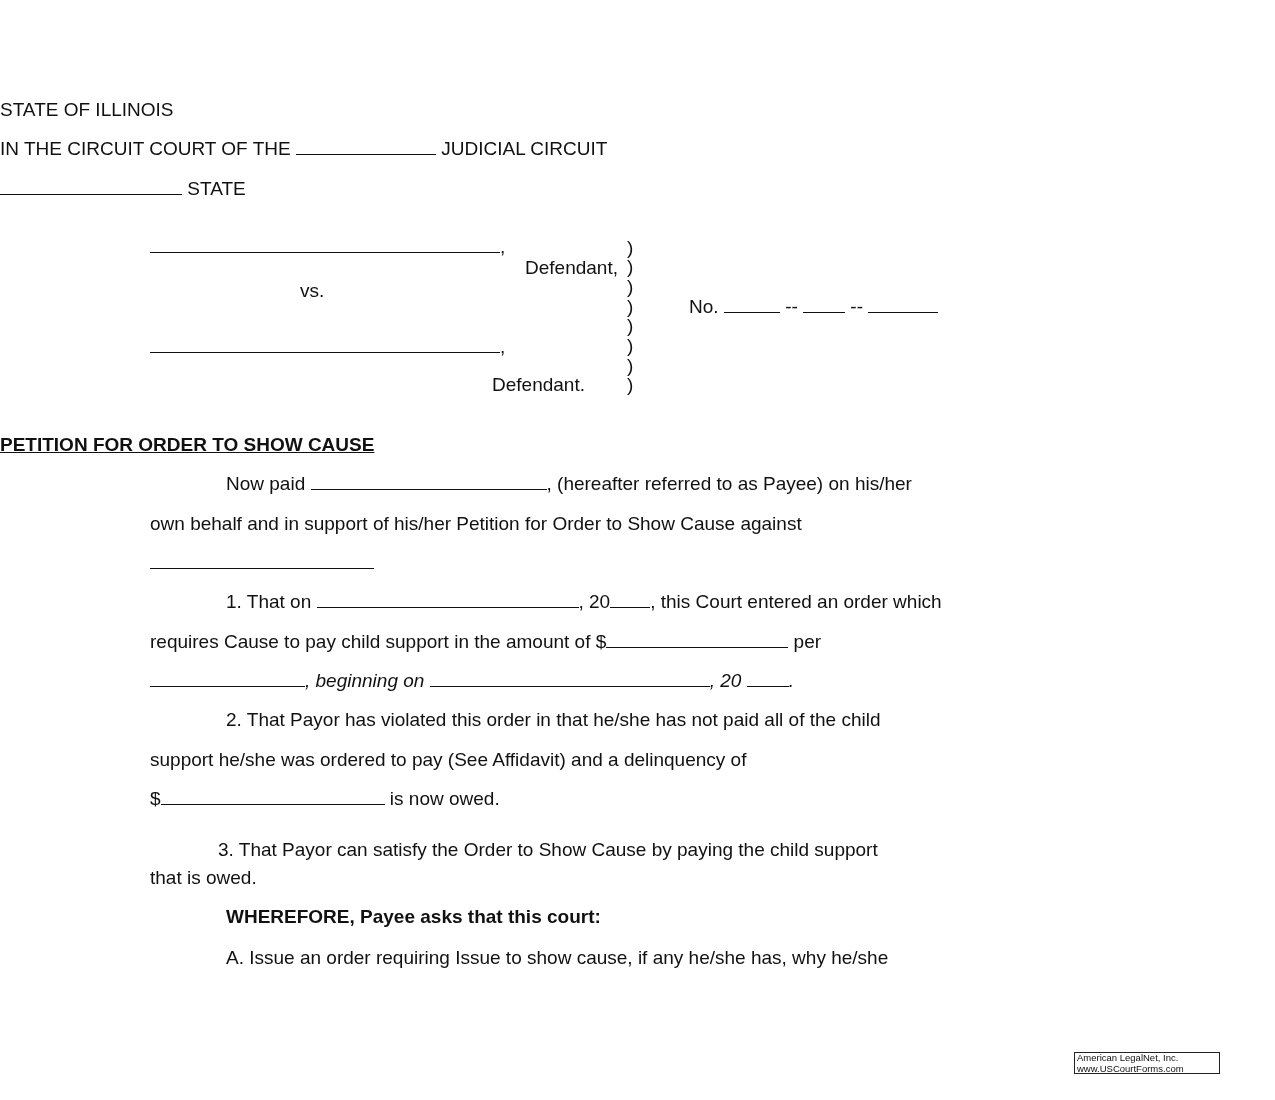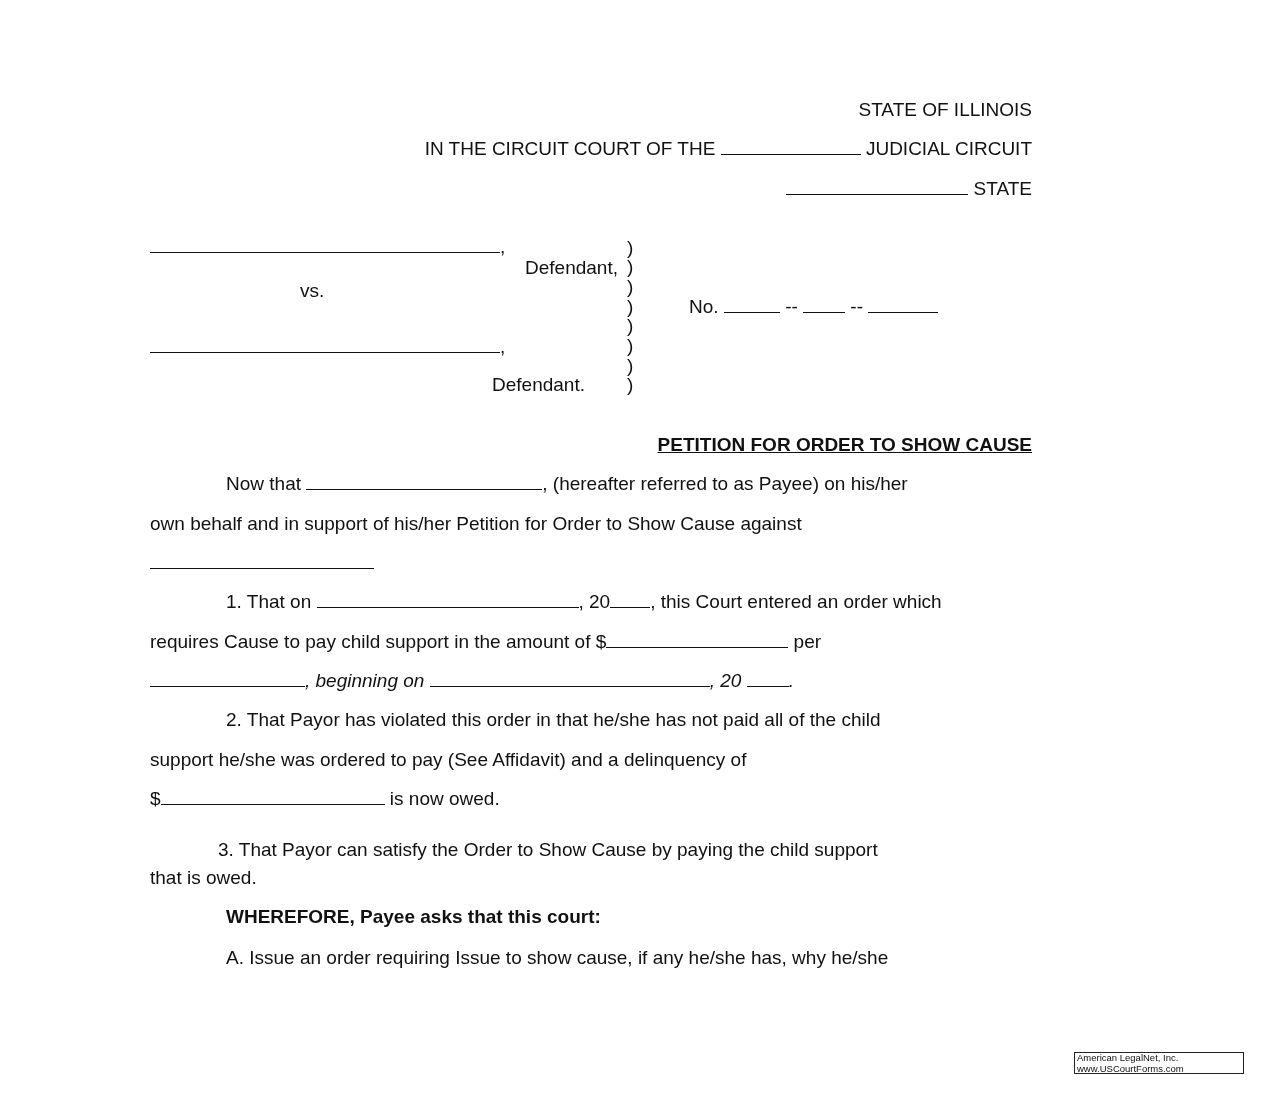"STATE OF ILLINOIS" .center { text-align: right -> left }
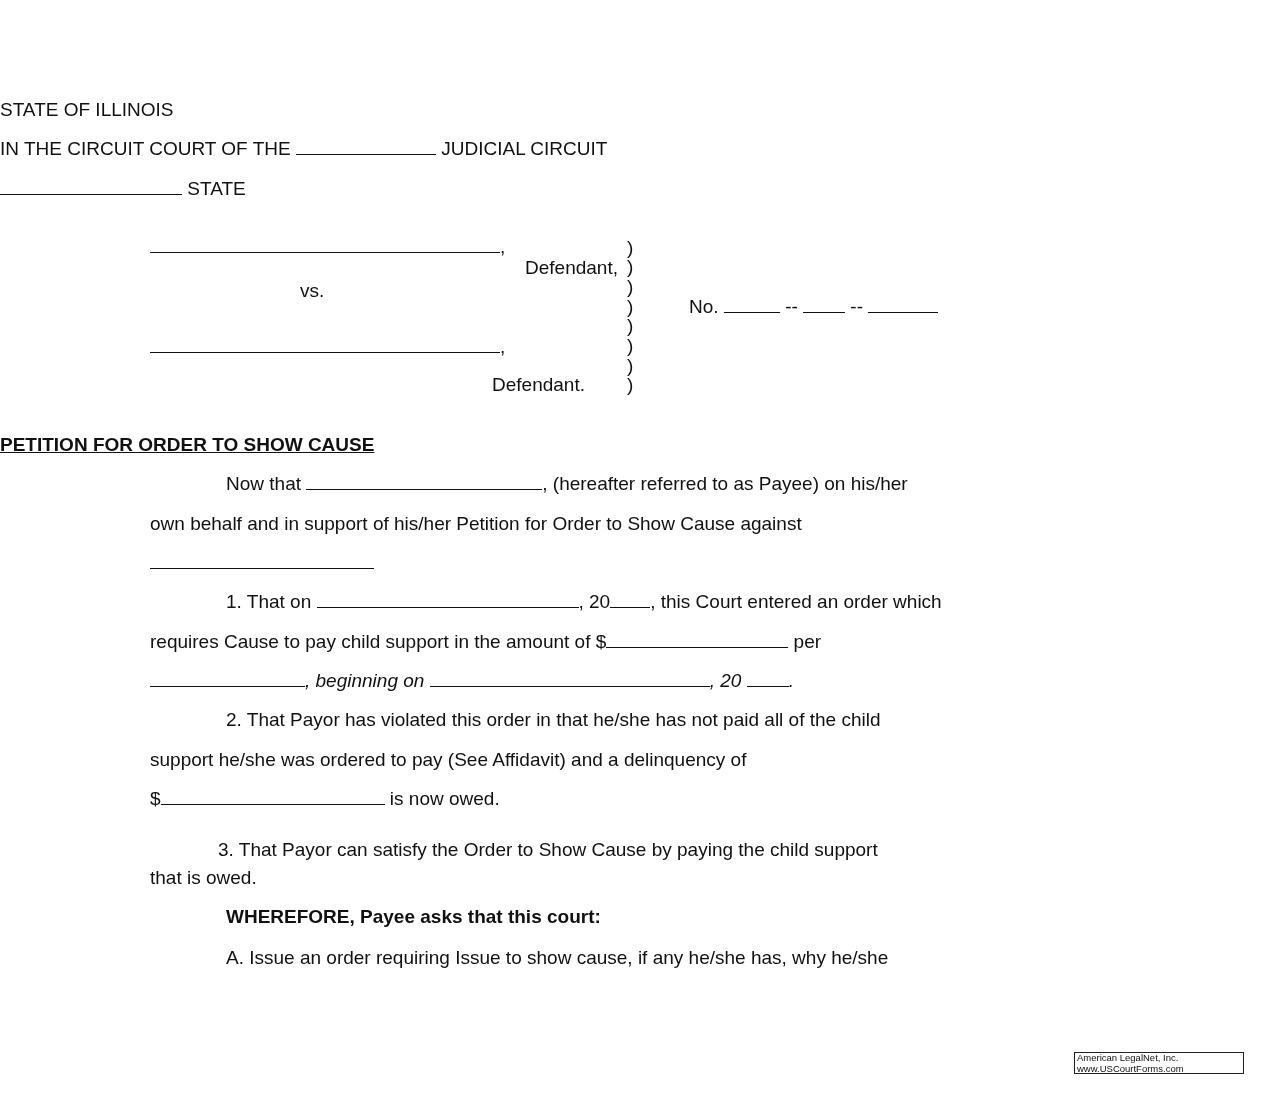"Now that" span { text: that -> paid }
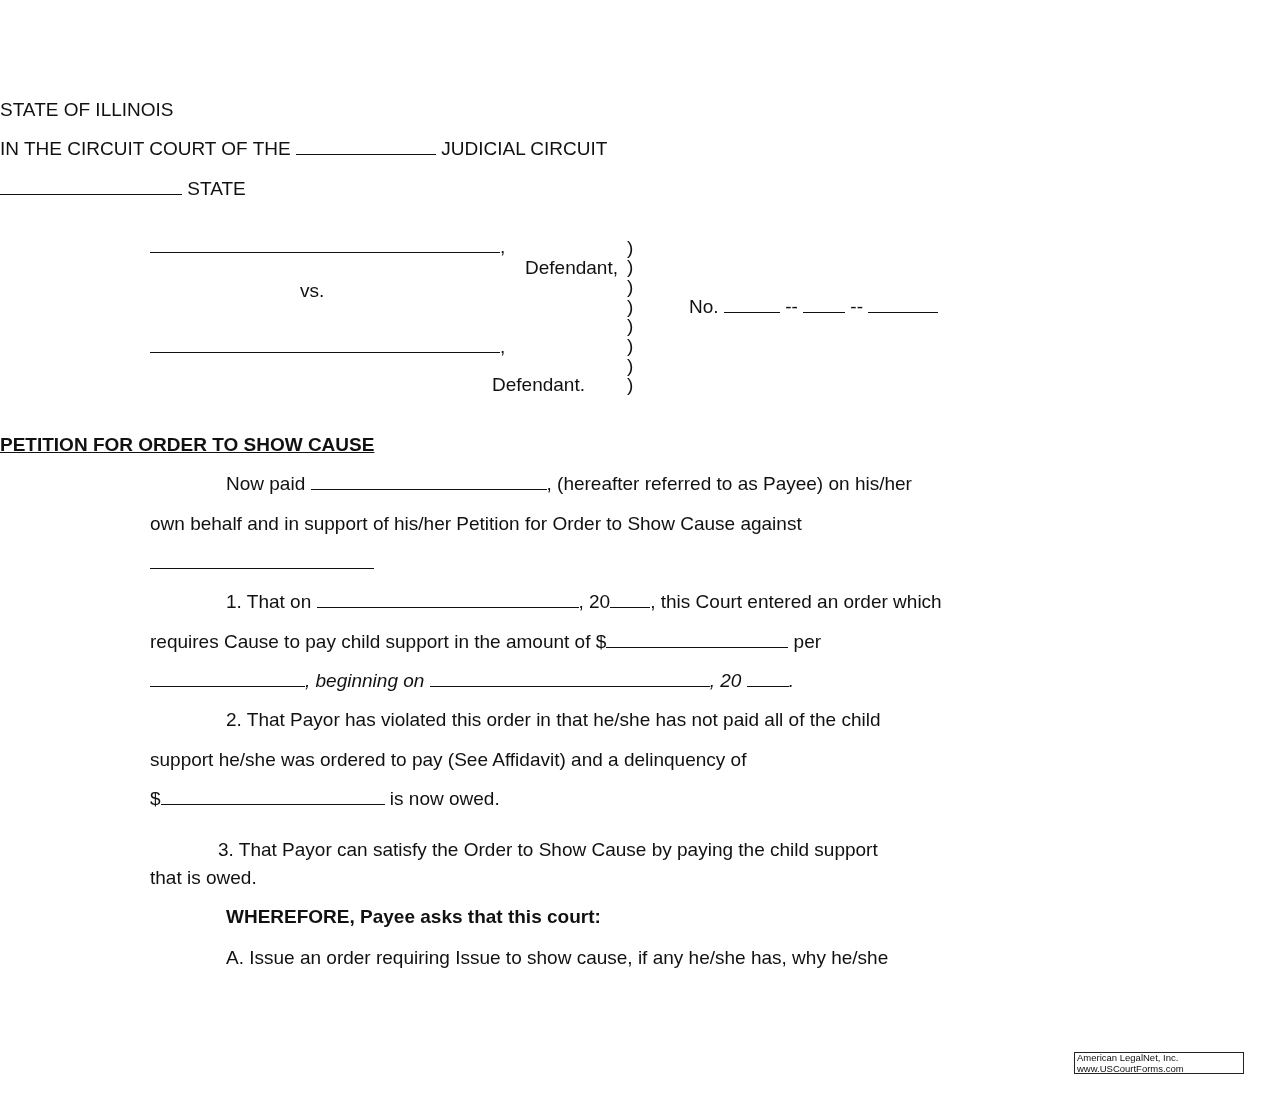"American LegalNet, Inc." .footer-box { width: 170px -> 146px }
